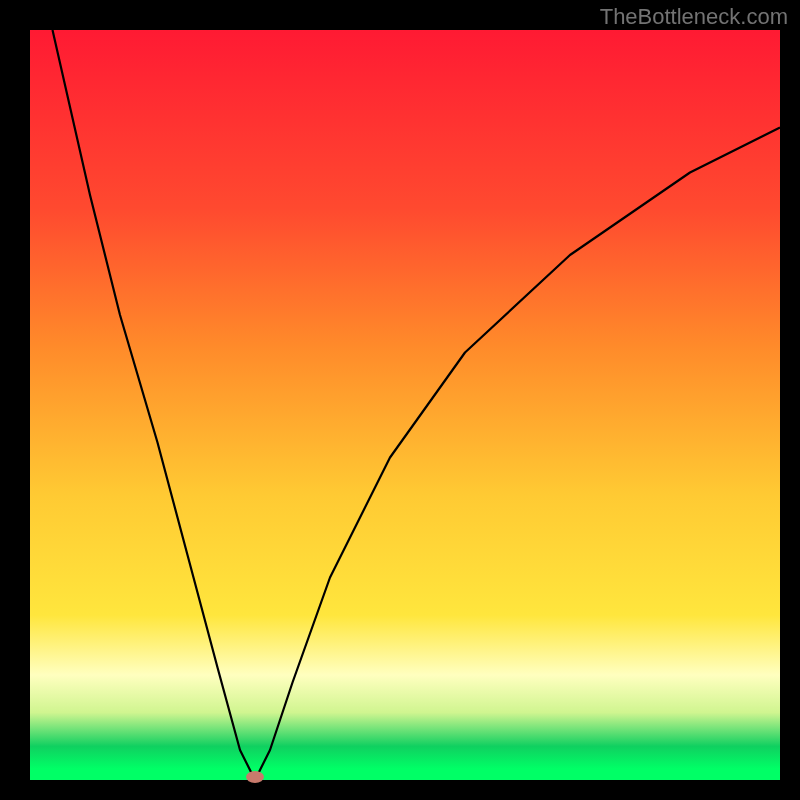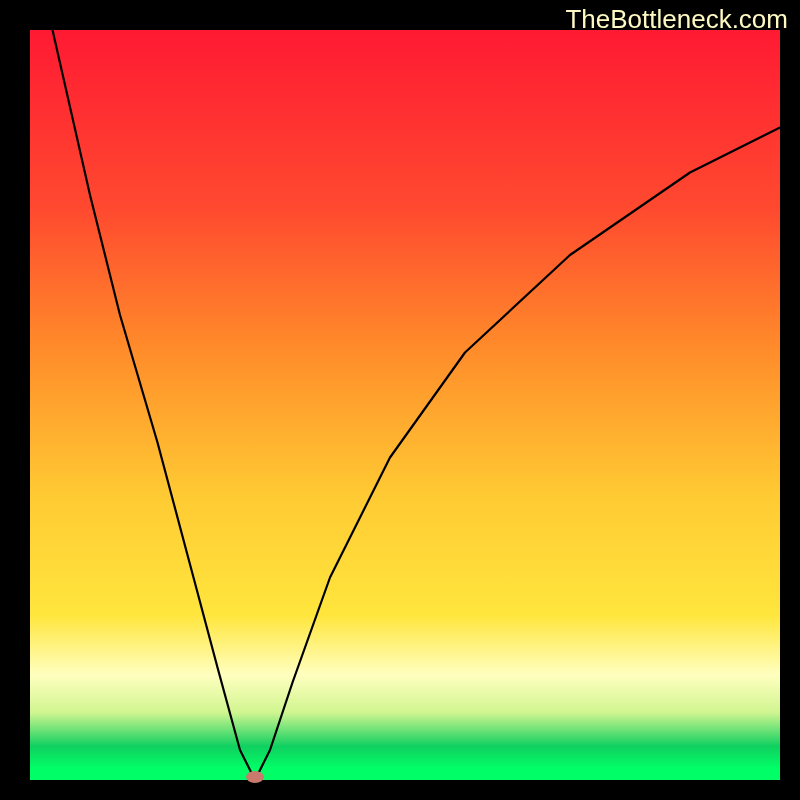"TheBottleneck.com" .watermark { color: #fef9c3 -> #737373; font-size: 26px -> 22px }
